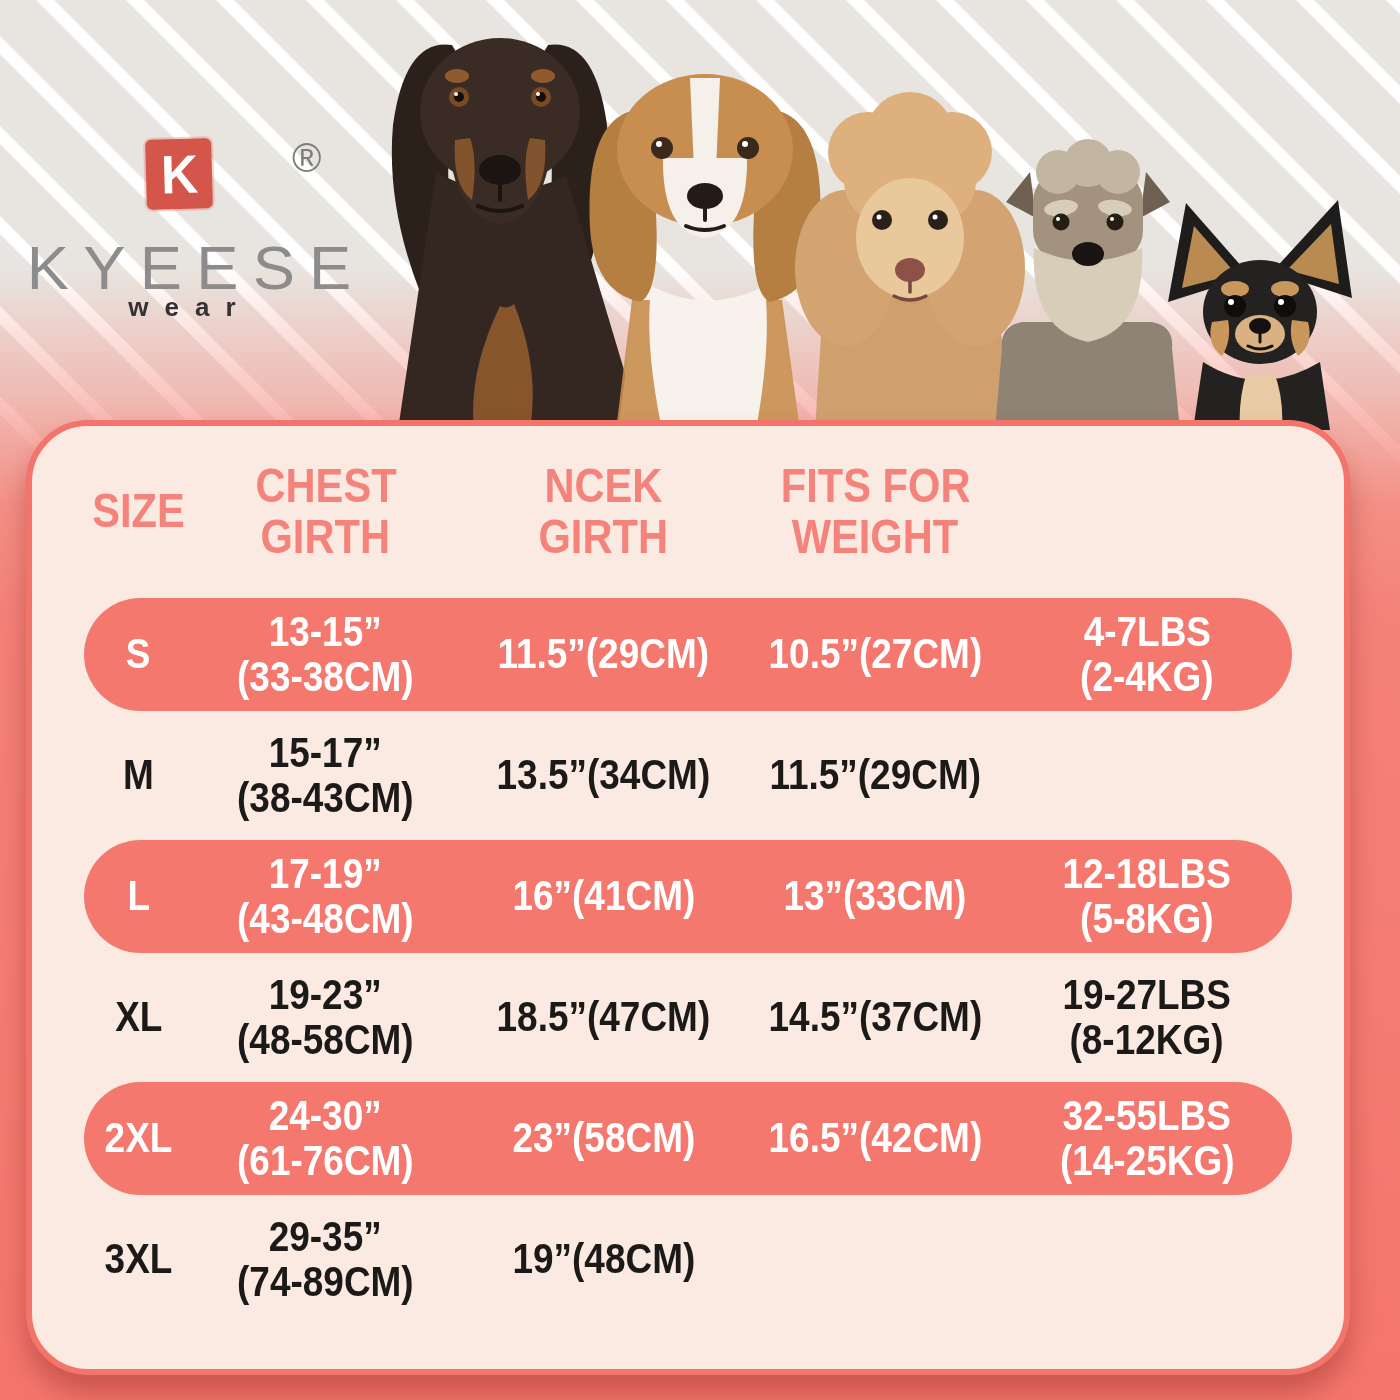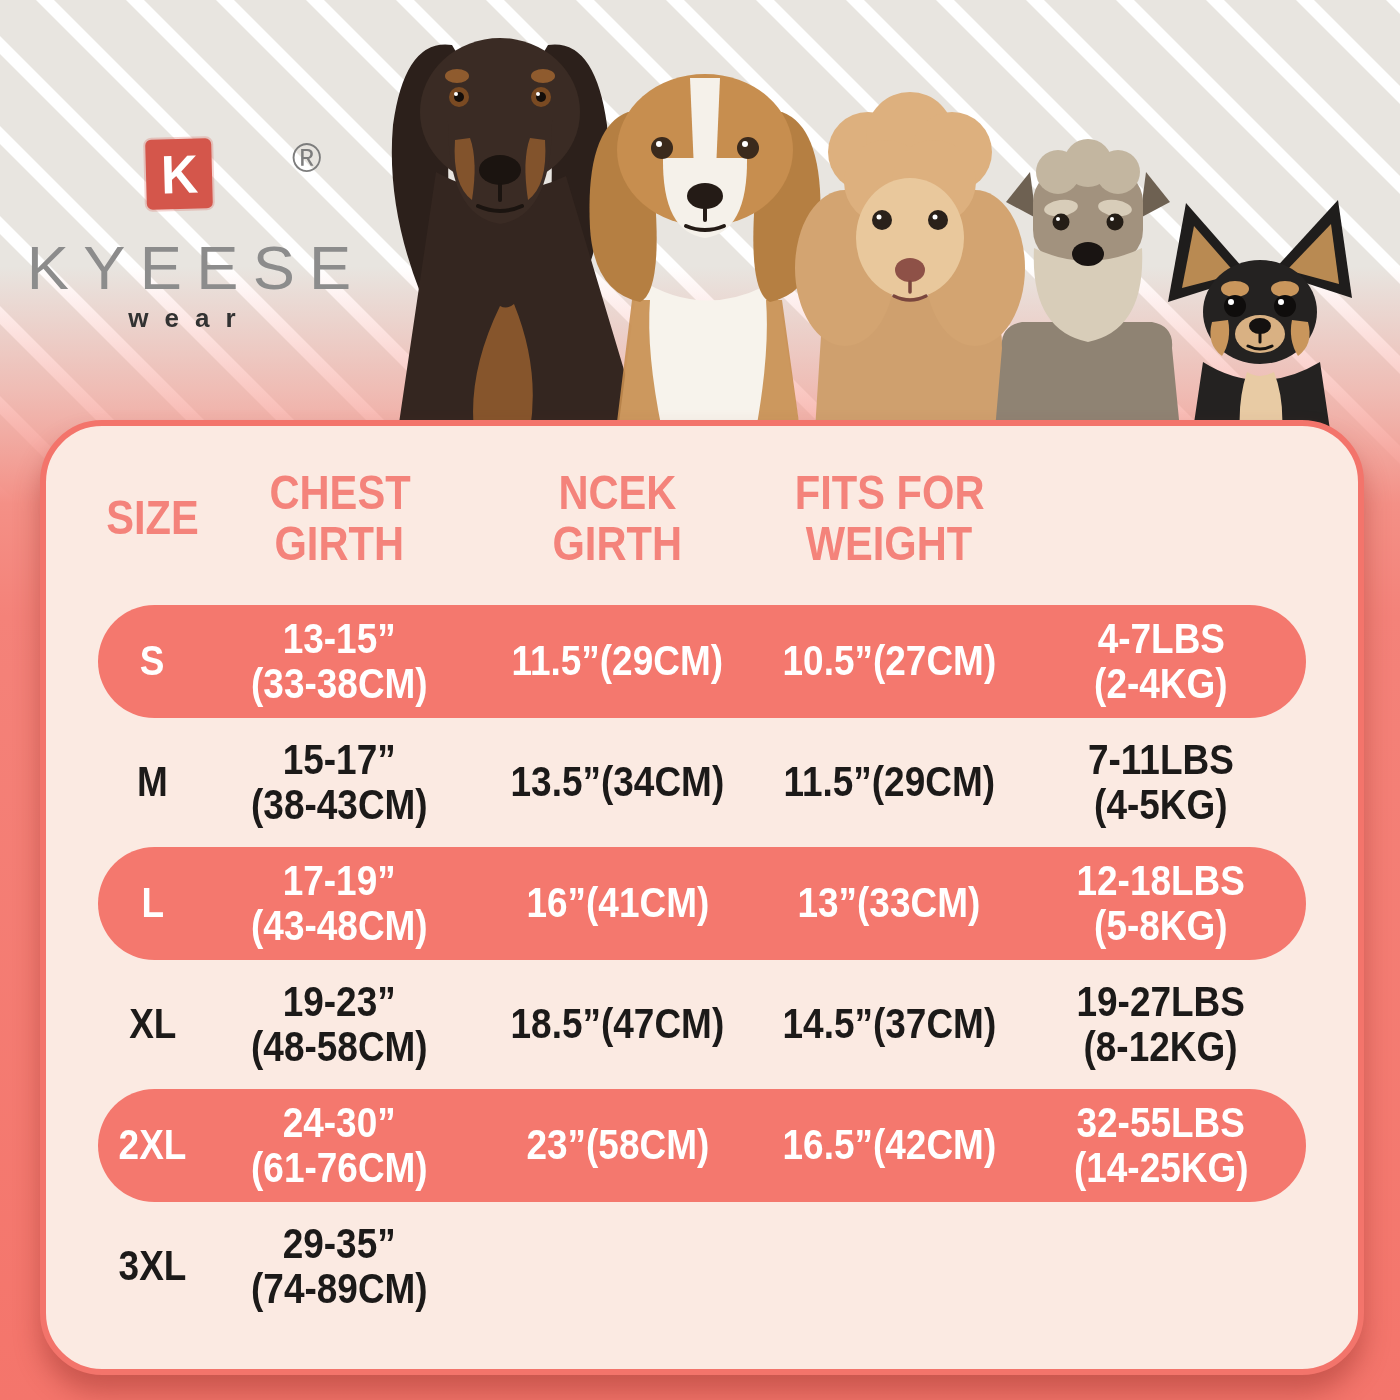"wear" .brand-sub { margin-top: 11px -> none }
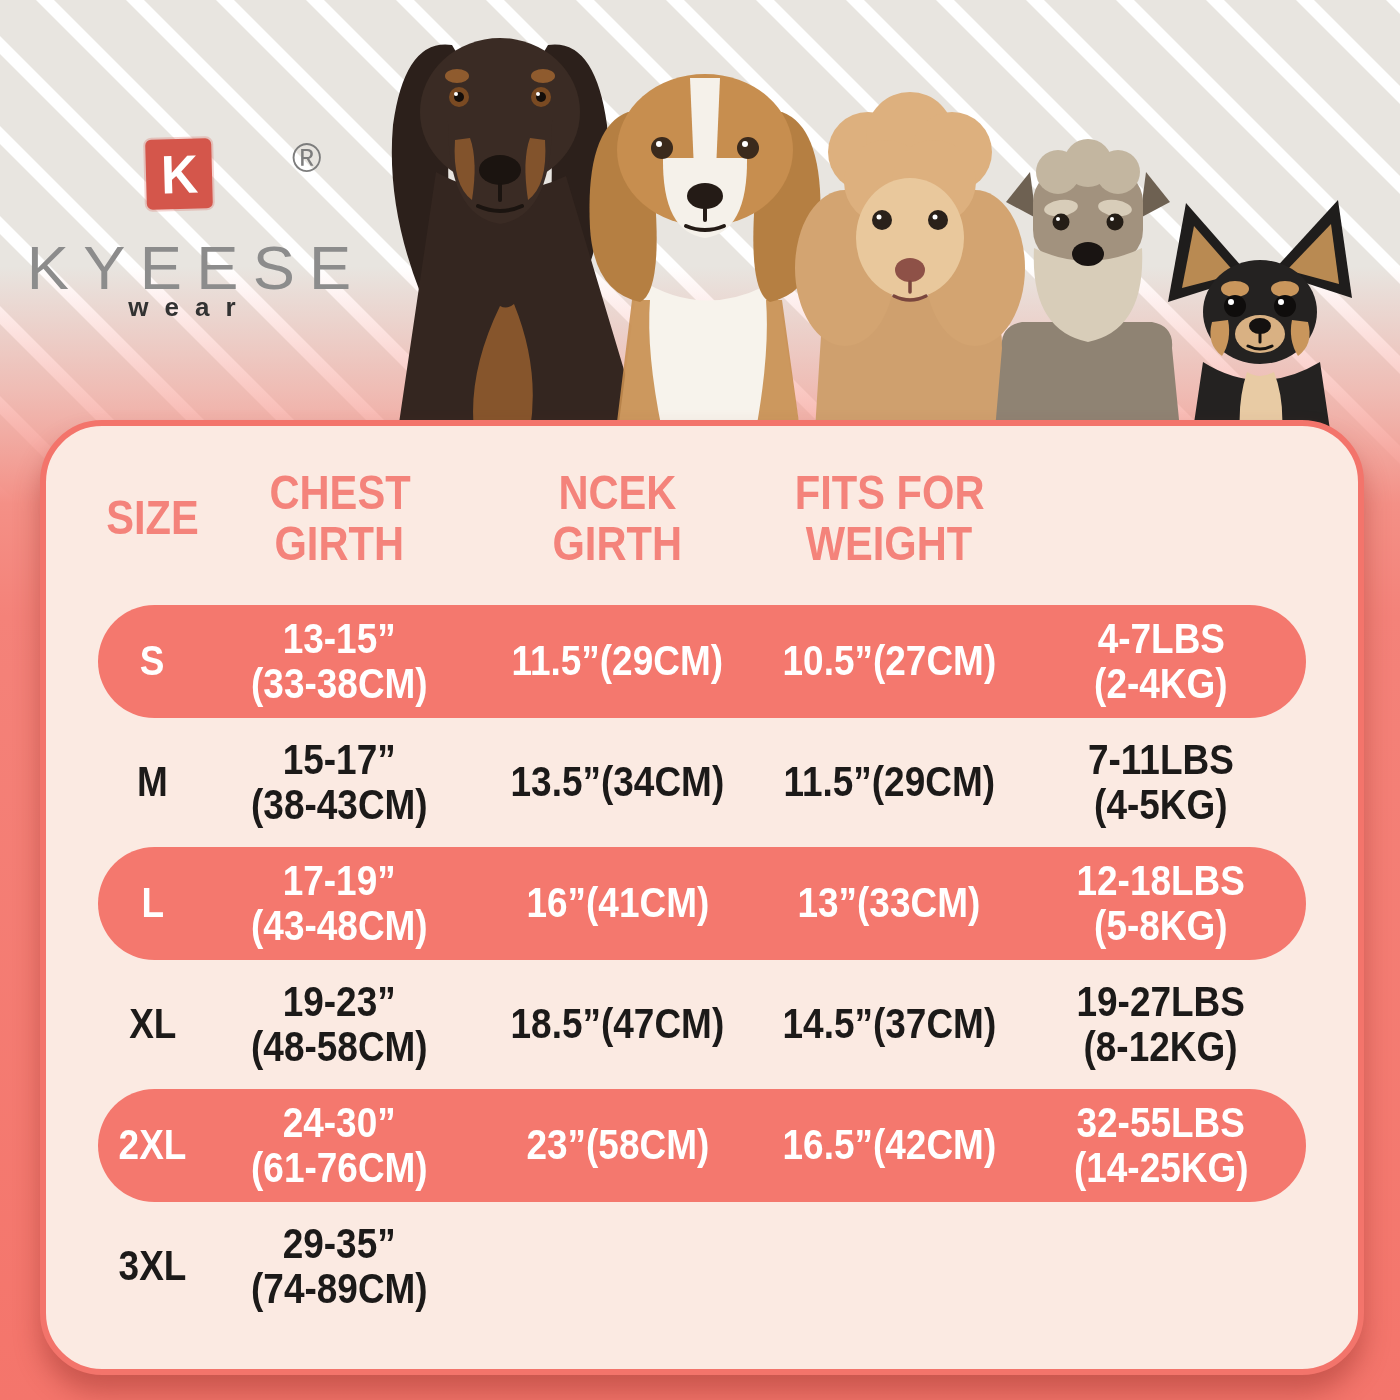"SIZE" .card { left: 40px -> 26px; padding: 11px 52px 0 52px -> 4px 52px 0 52px }
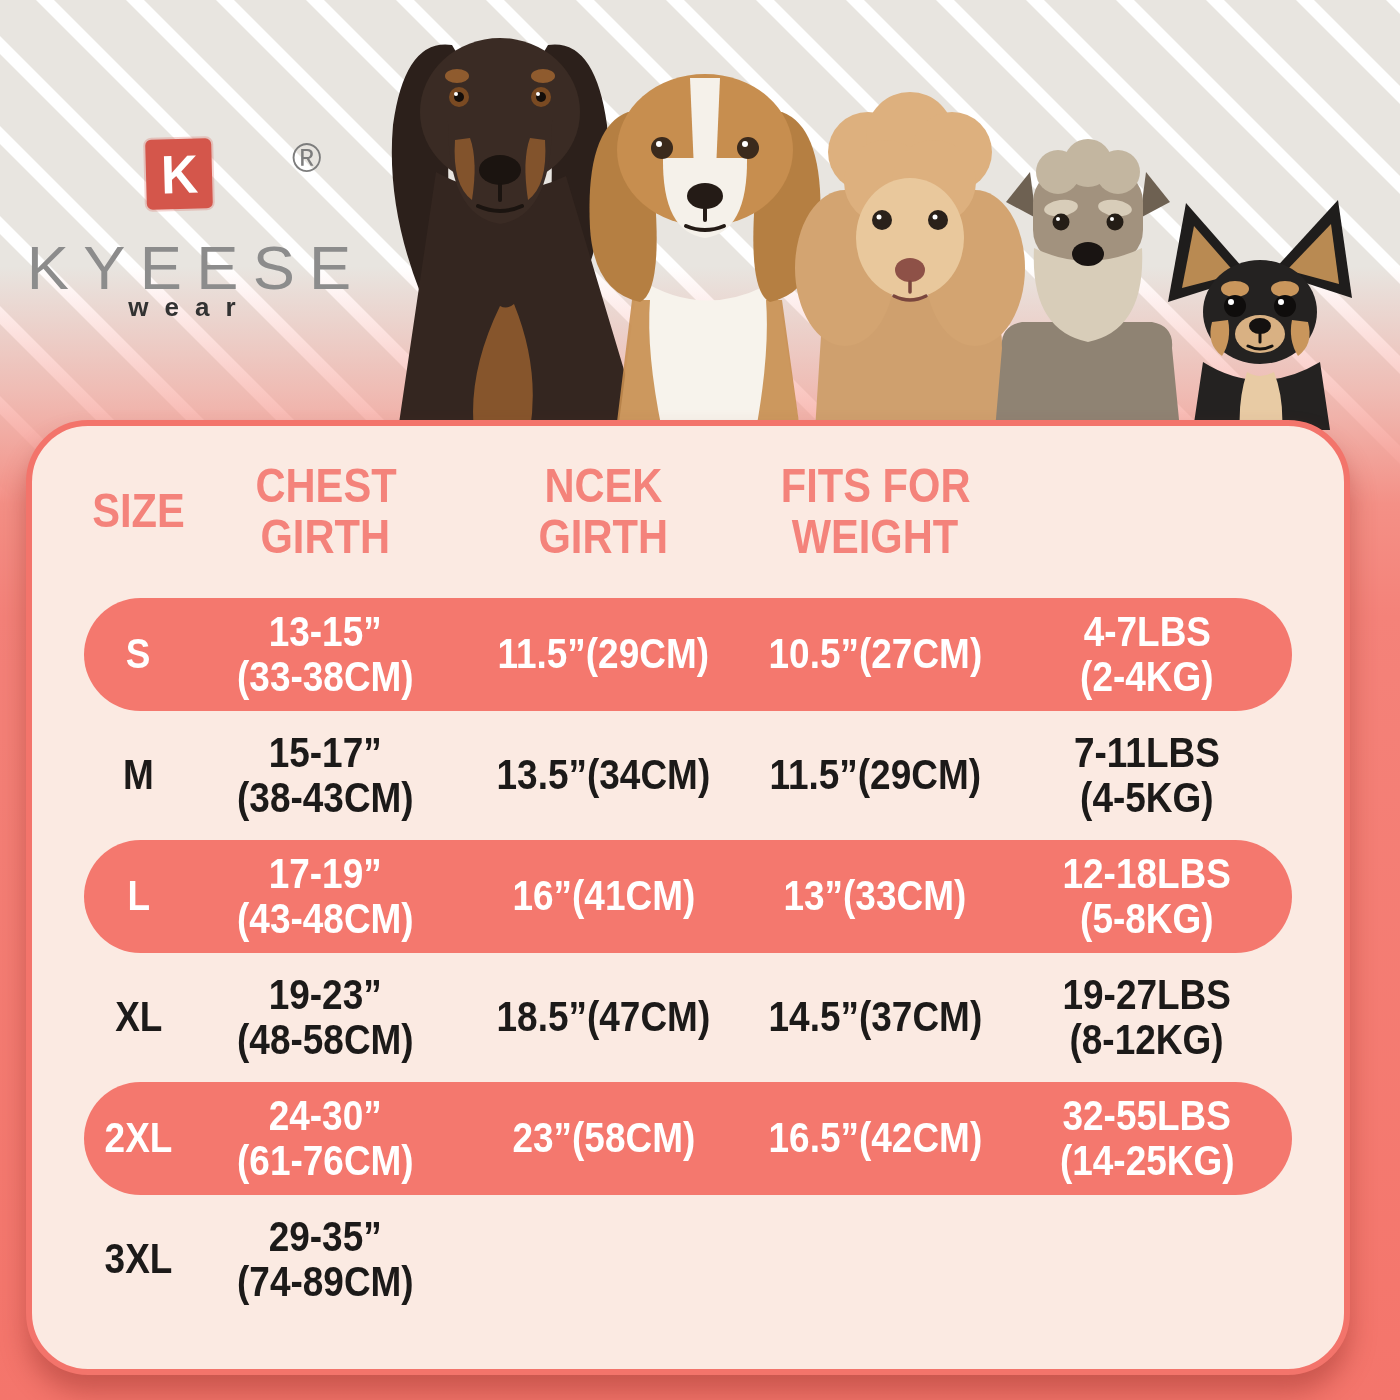"7-11LBS" div.cell { html: <div> <span>7-11LBS</span> <span>(4-5KG)</span> </div> -> none }
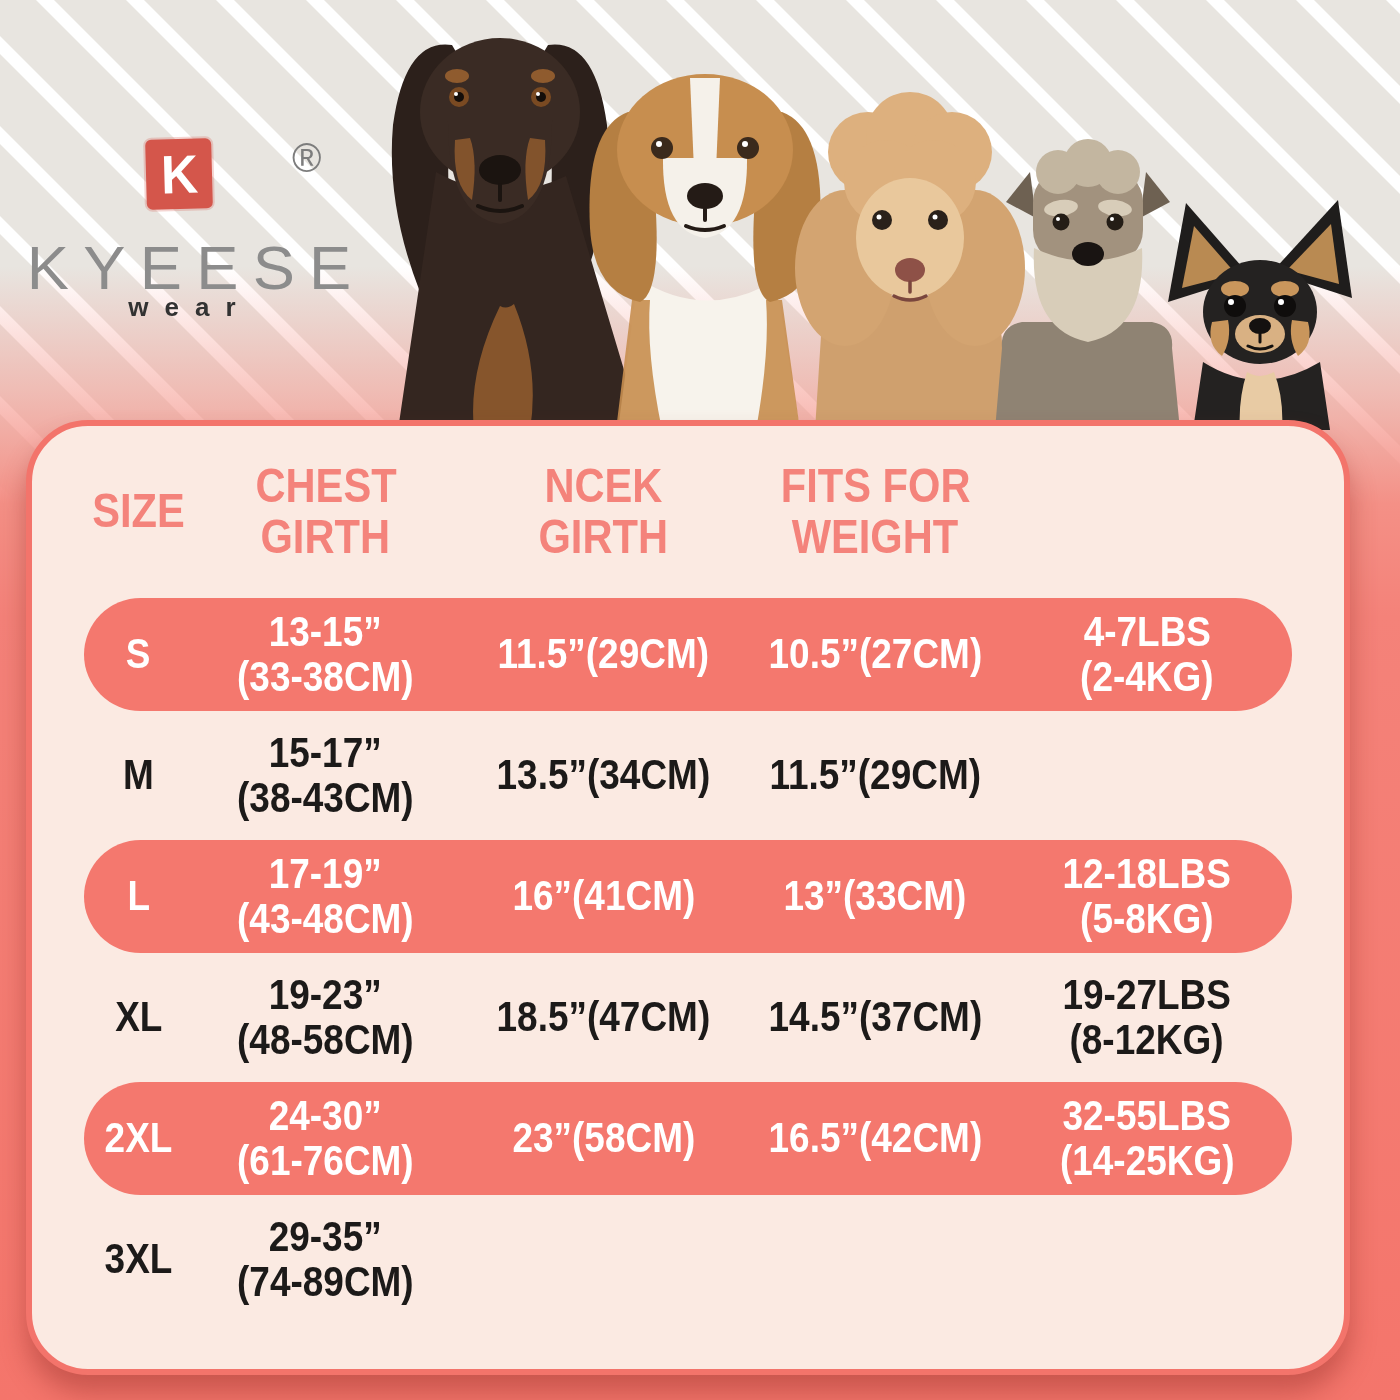"19”(48CM)" div.cell { html: none -> <div> <span>19”(48CM)</span> </div> }
